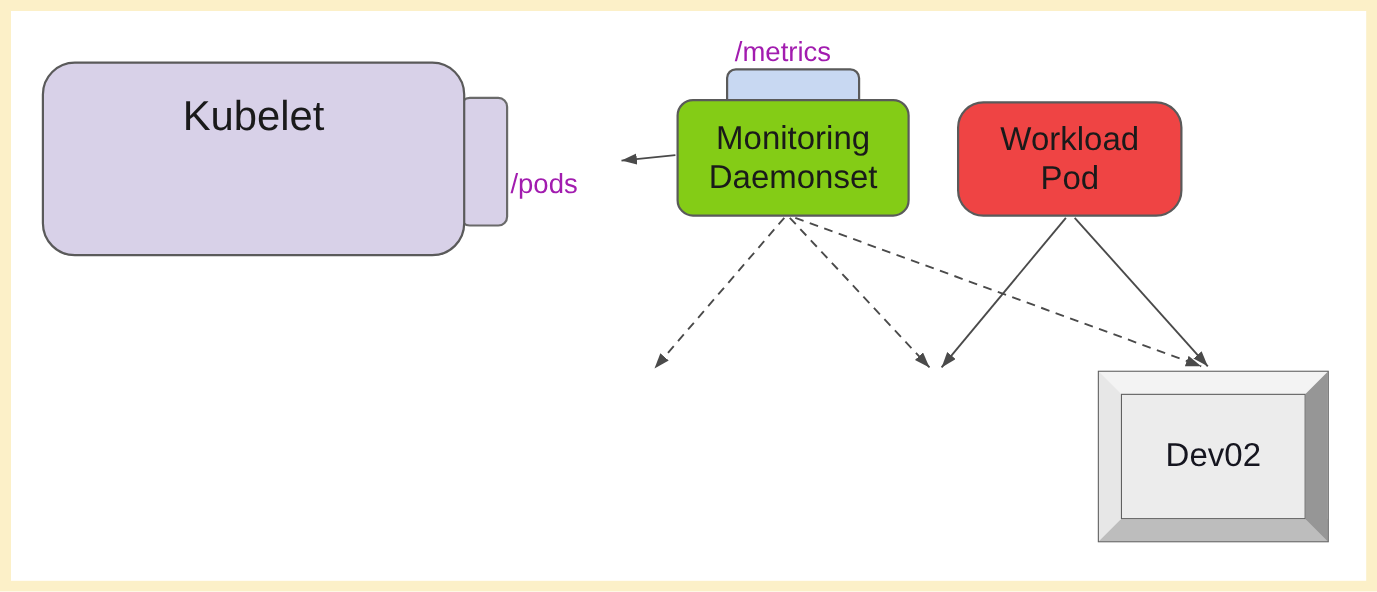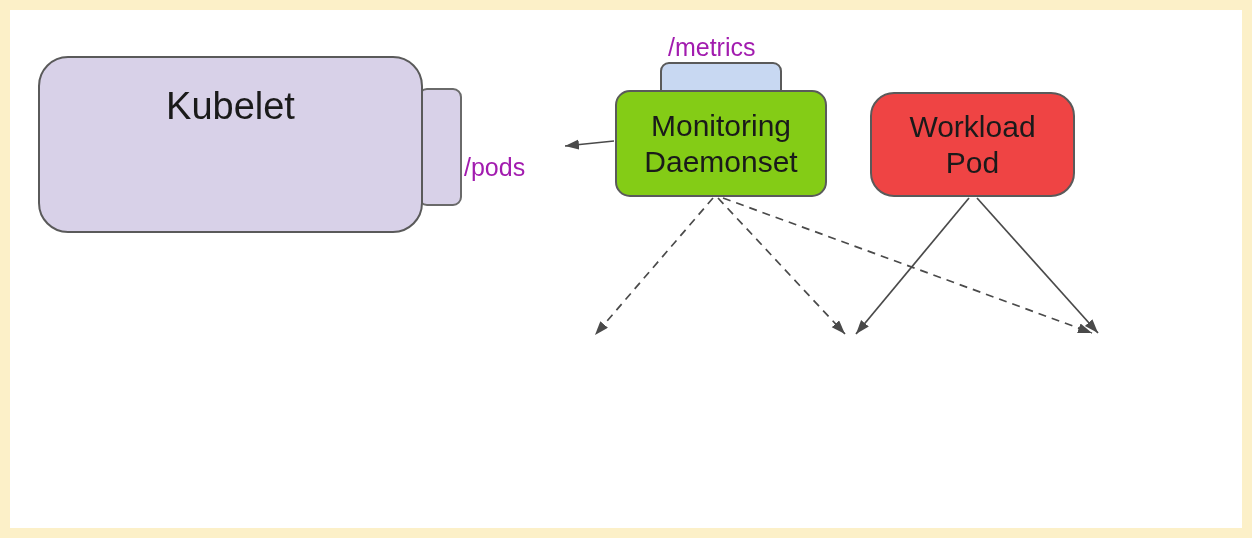"Dev02" div.device { html: none -> <div> <div> <span>Dev02</span> </div> </div> }
